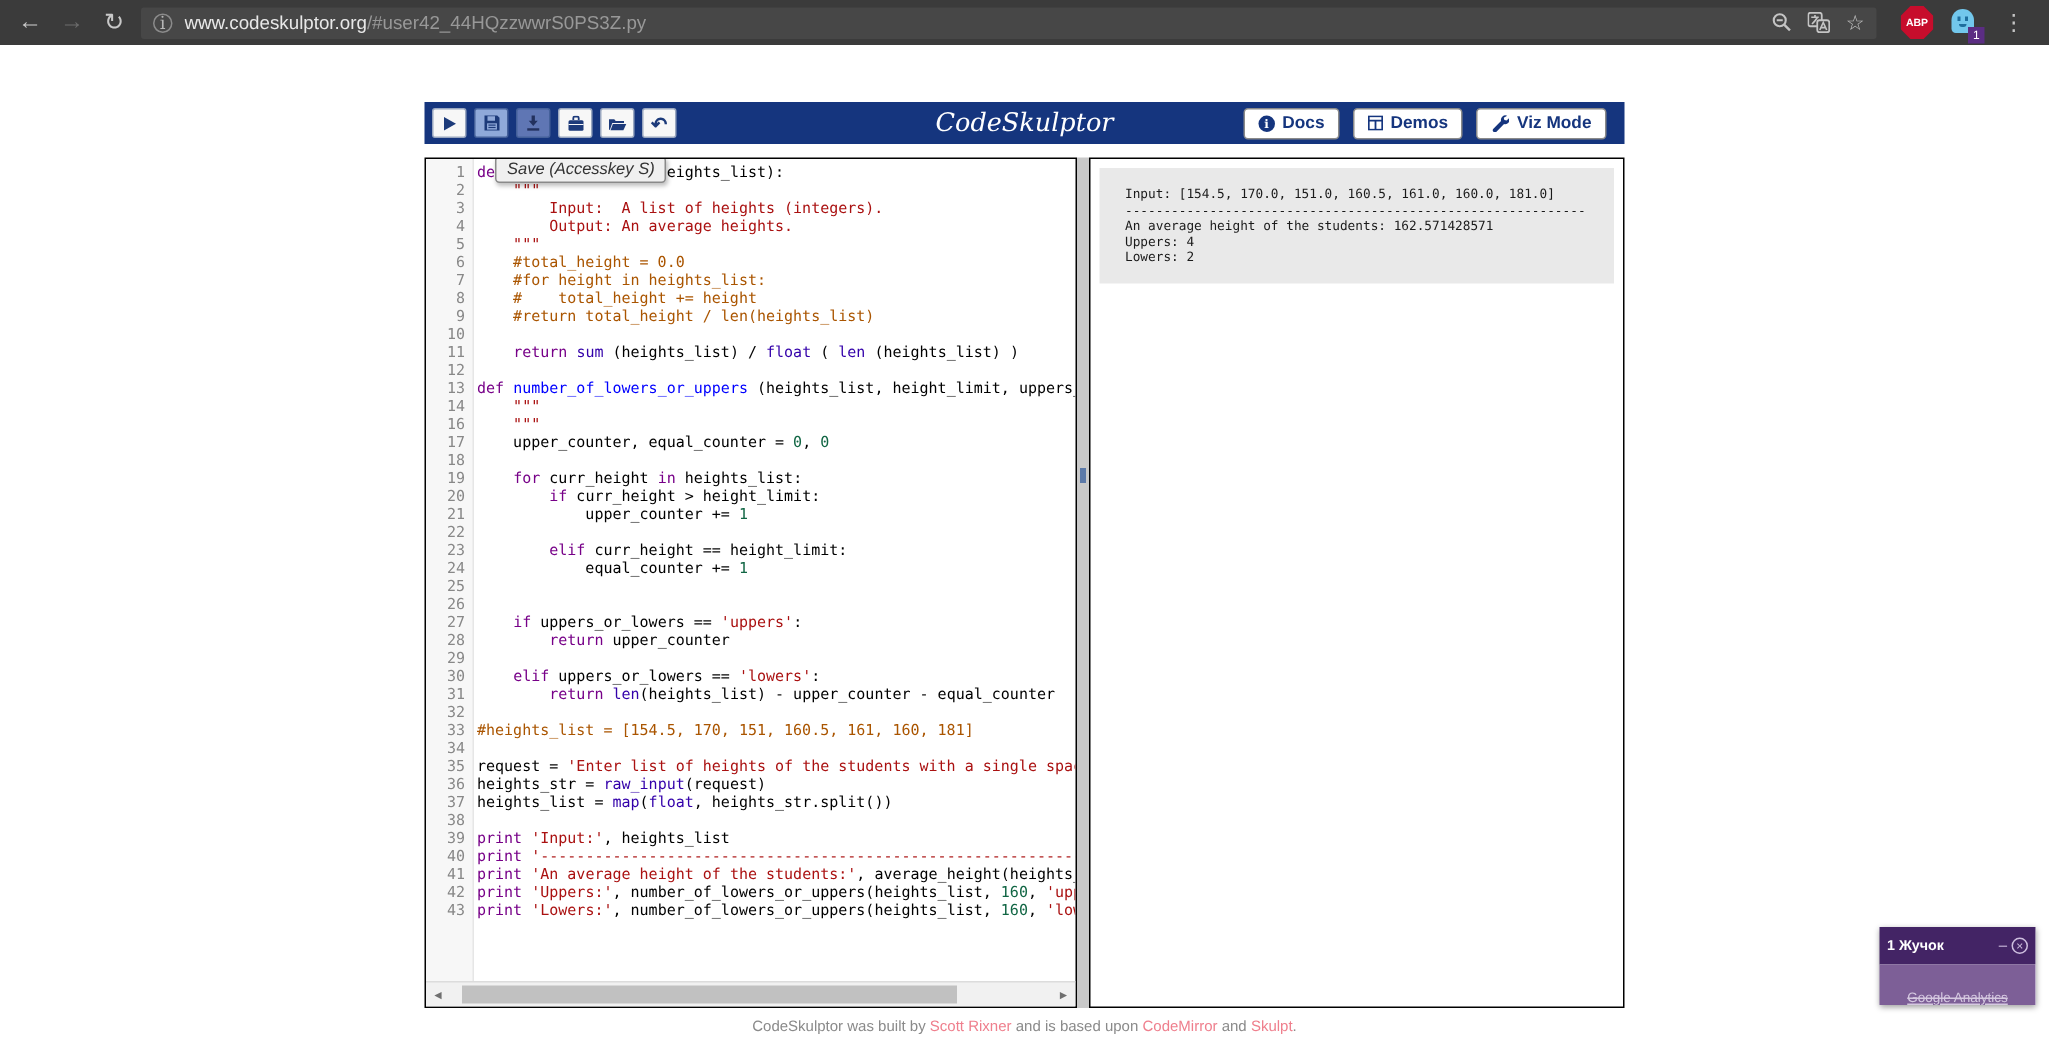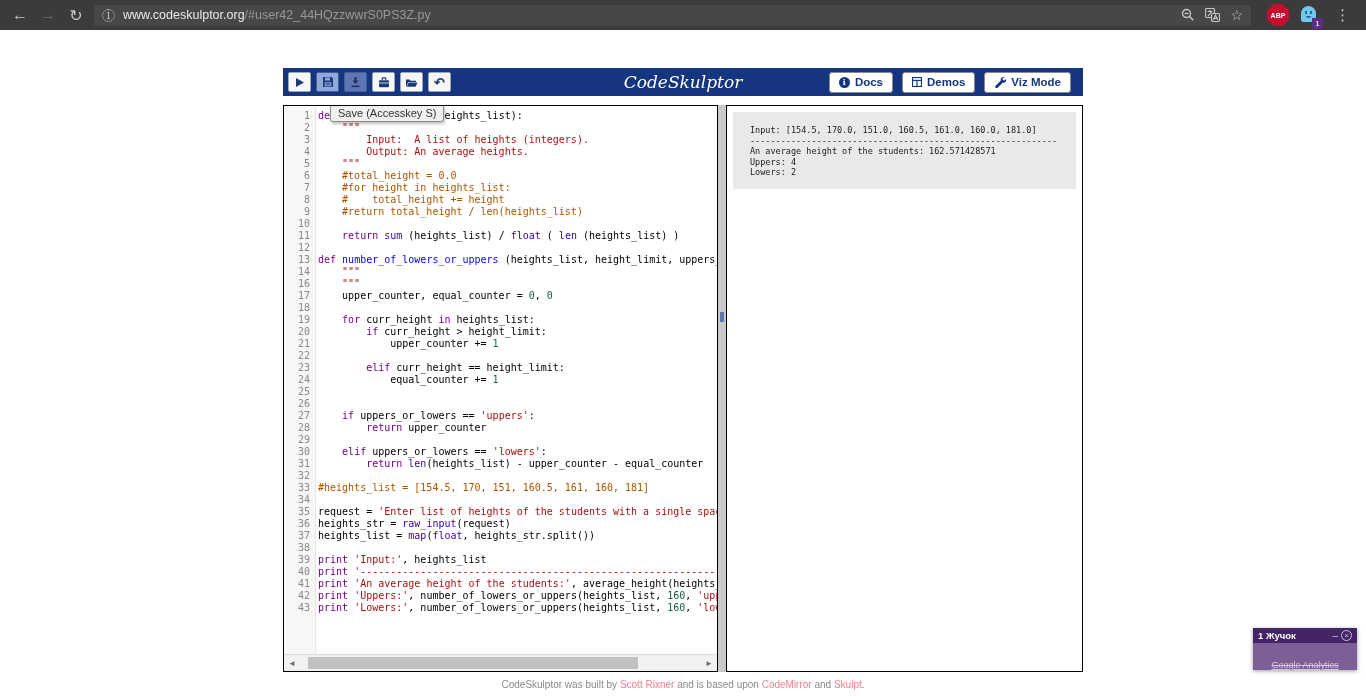"Save (Accesskey S)" .tooltip { font-style: none -> italic }
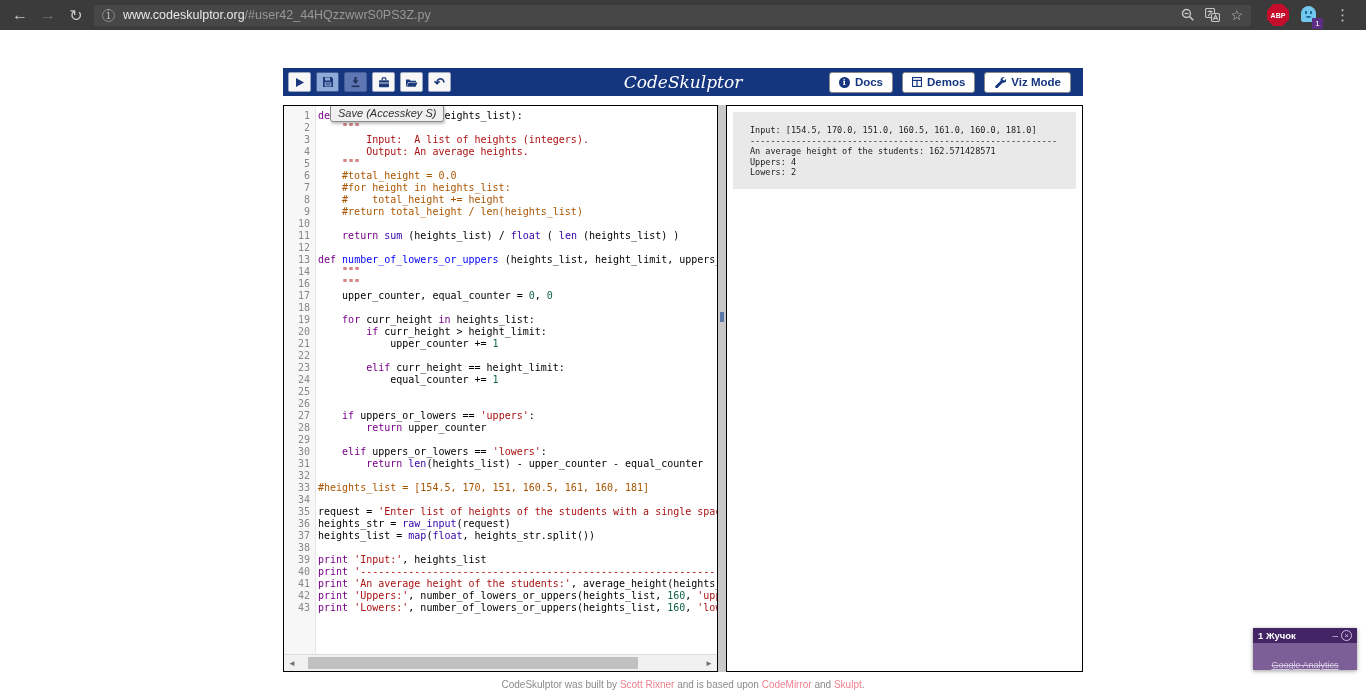"1 Жучок" .gh-head { height: 15px -> 25px }
